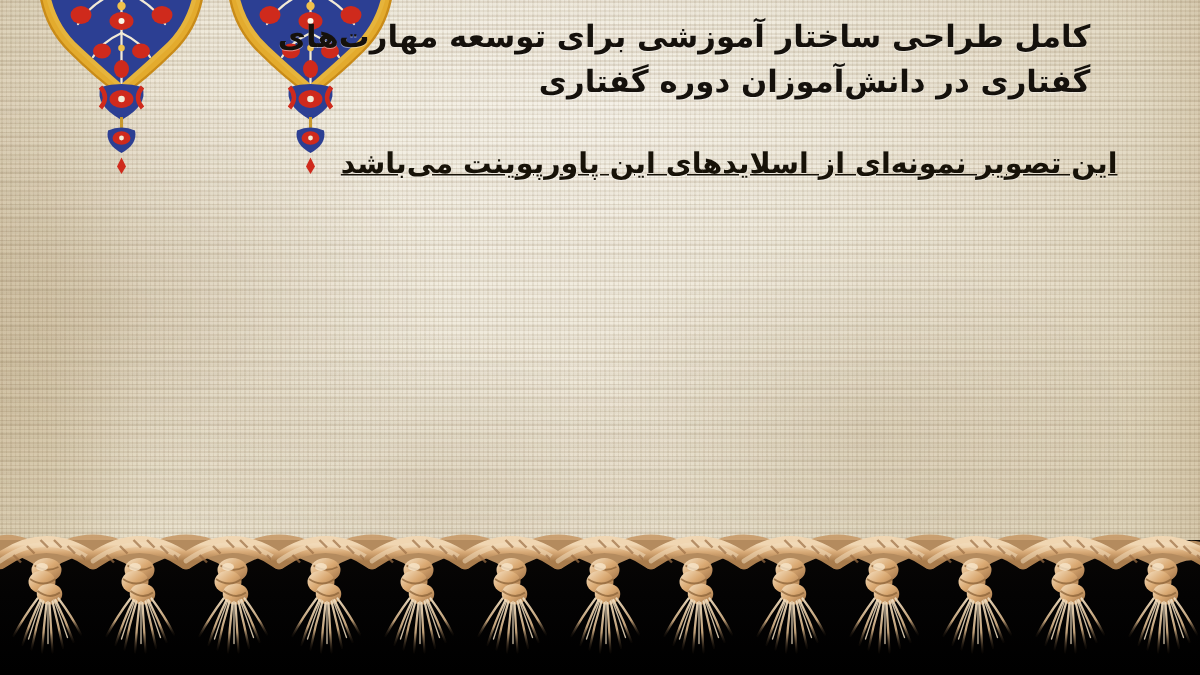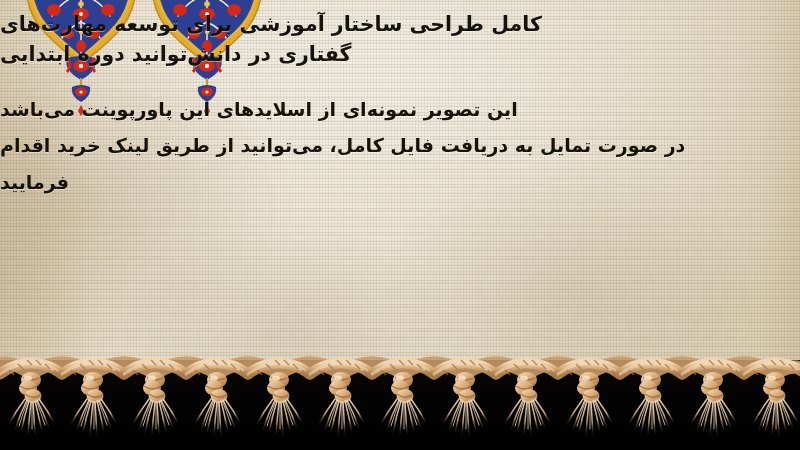"کامل طراحی ساختار آموزشی برای" #text-block { text-align: left -> right }
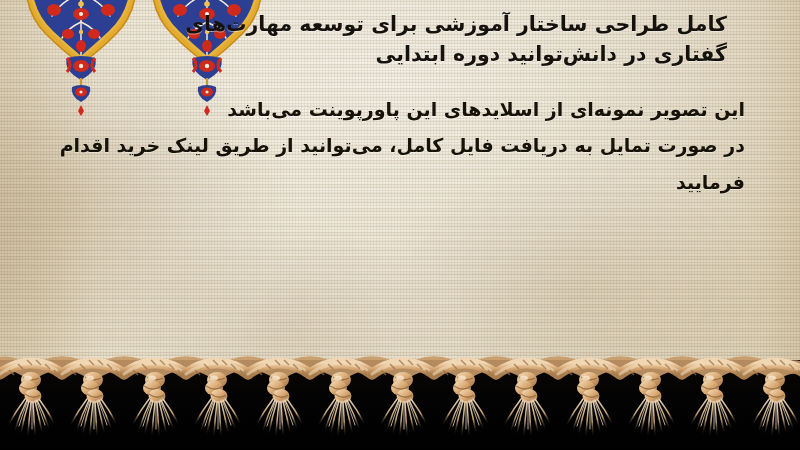"گفتاری در دانش‌توانید دوره ابتدایی" span.tline { text: توانید دوره ابتدایی -> آموزان دوره گفتاری }
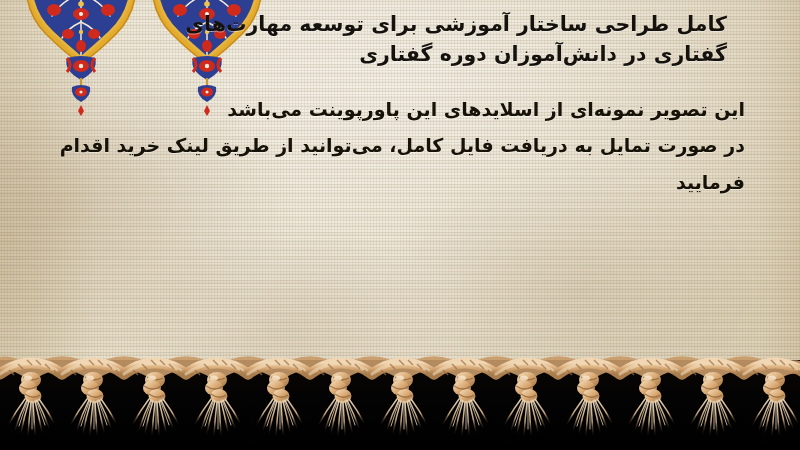"این تصویر نمونه‌ای از اسلایدهای" #body { text-decoration: none -> underline }
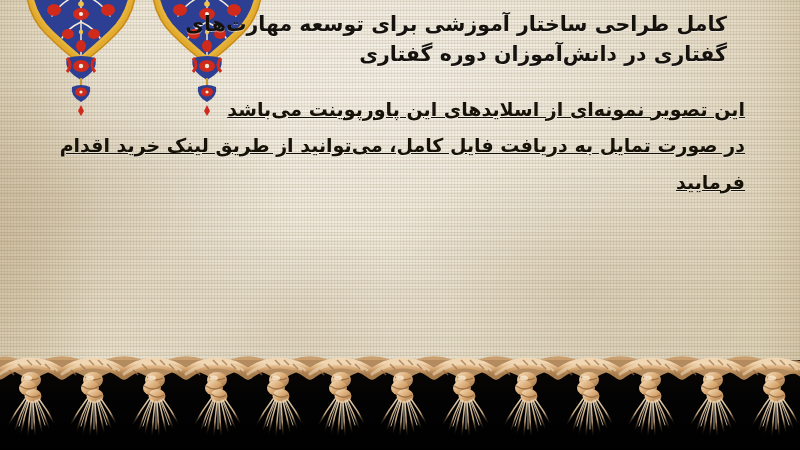"در صورت تمایل به دریافت" span.bline { html: <span>در صورت تمایل به دریافت فایل کامل، می‌توانید از طریق لینک خرید اقدام فرمایید</span> -> none }
